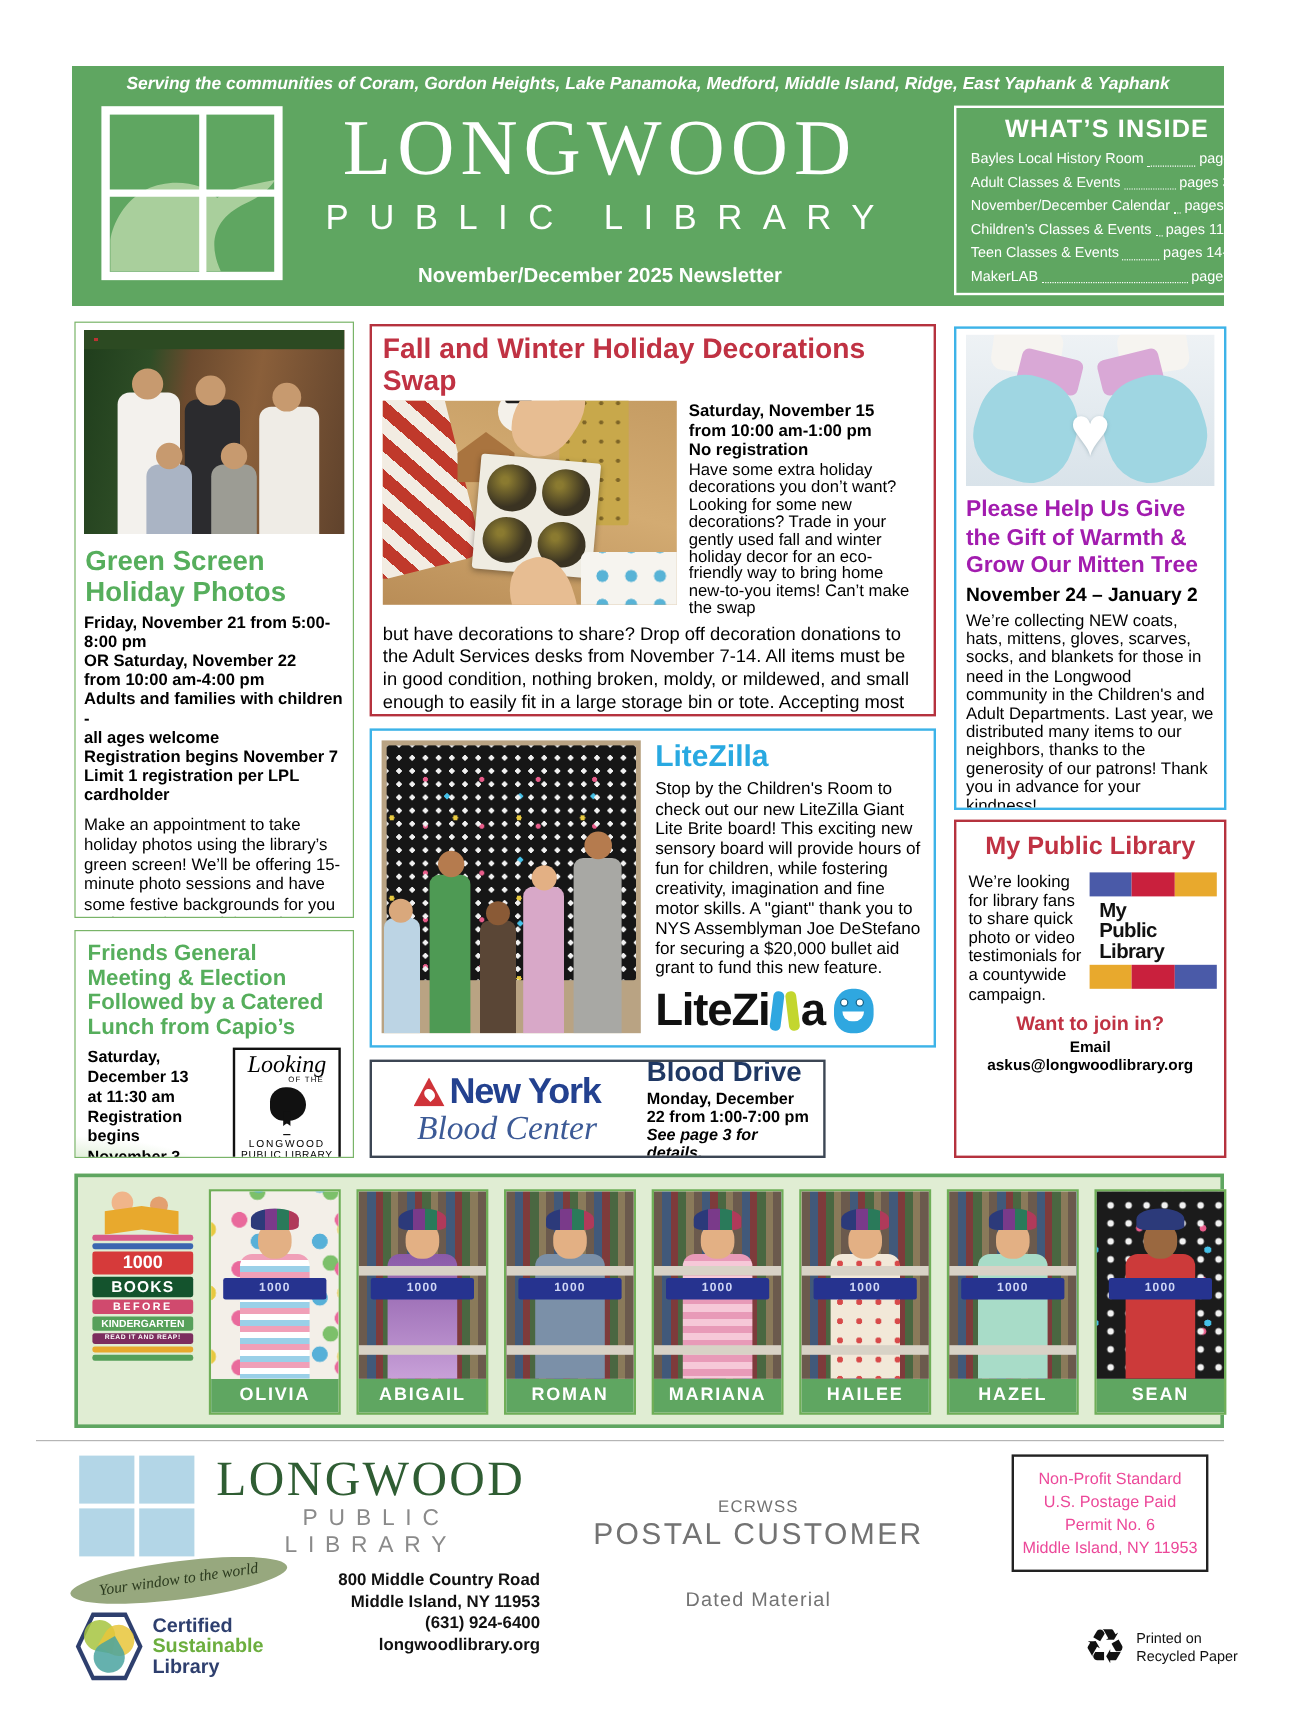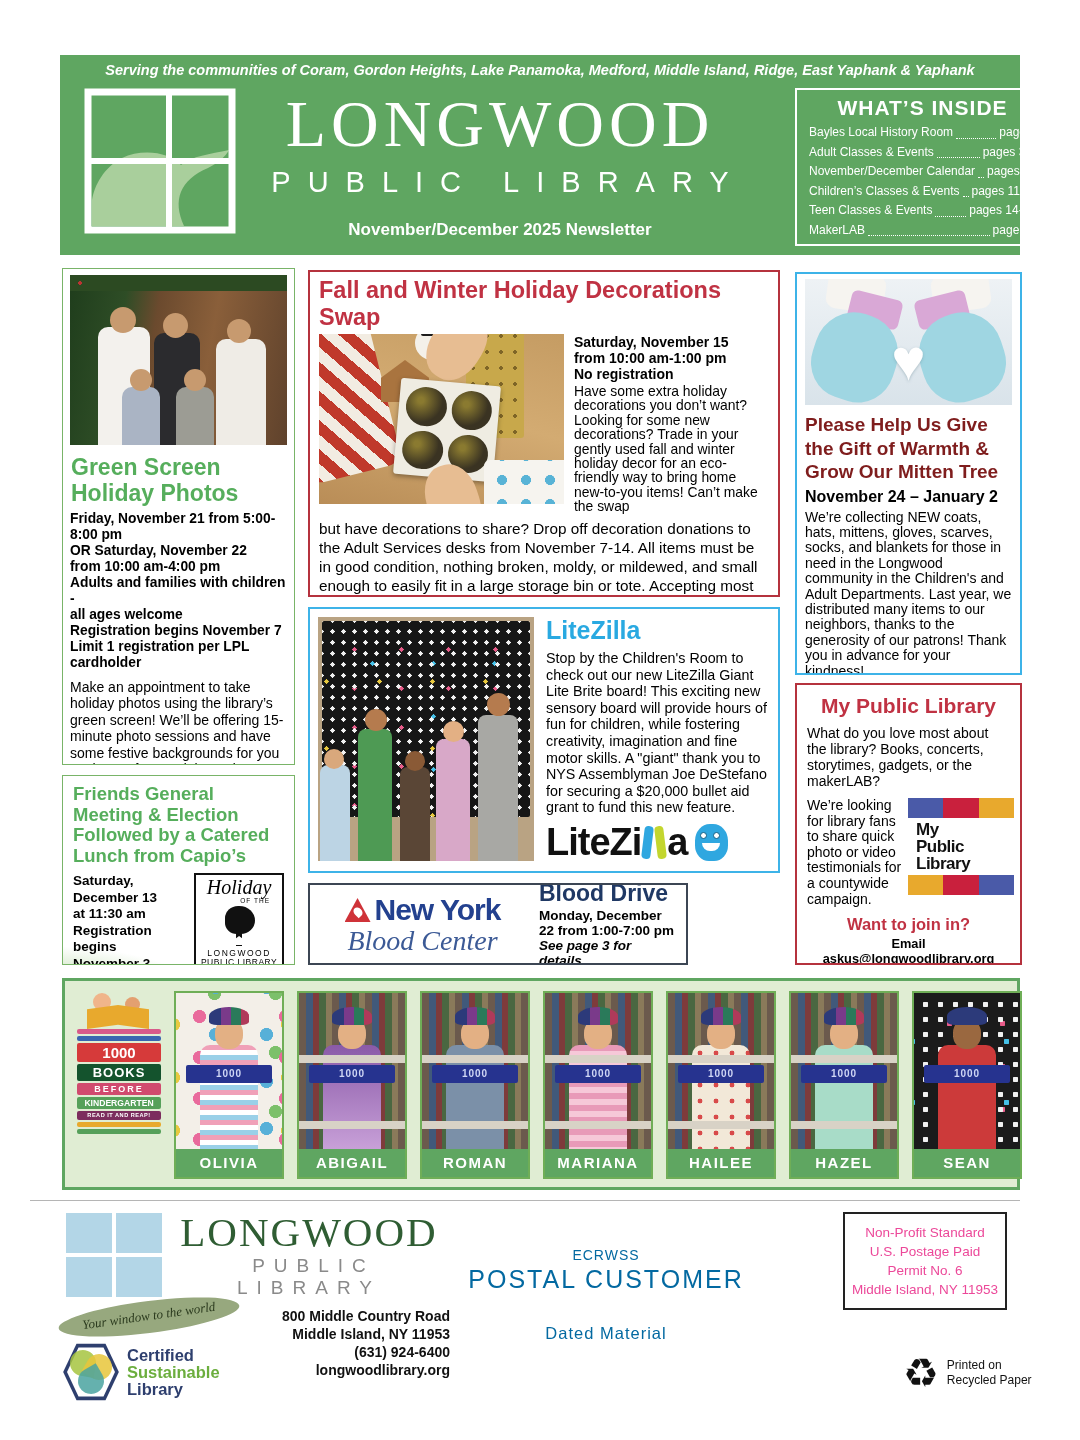"Please Help Us Give the" #mt-title { color: #7f1d1d -> #a21caf }
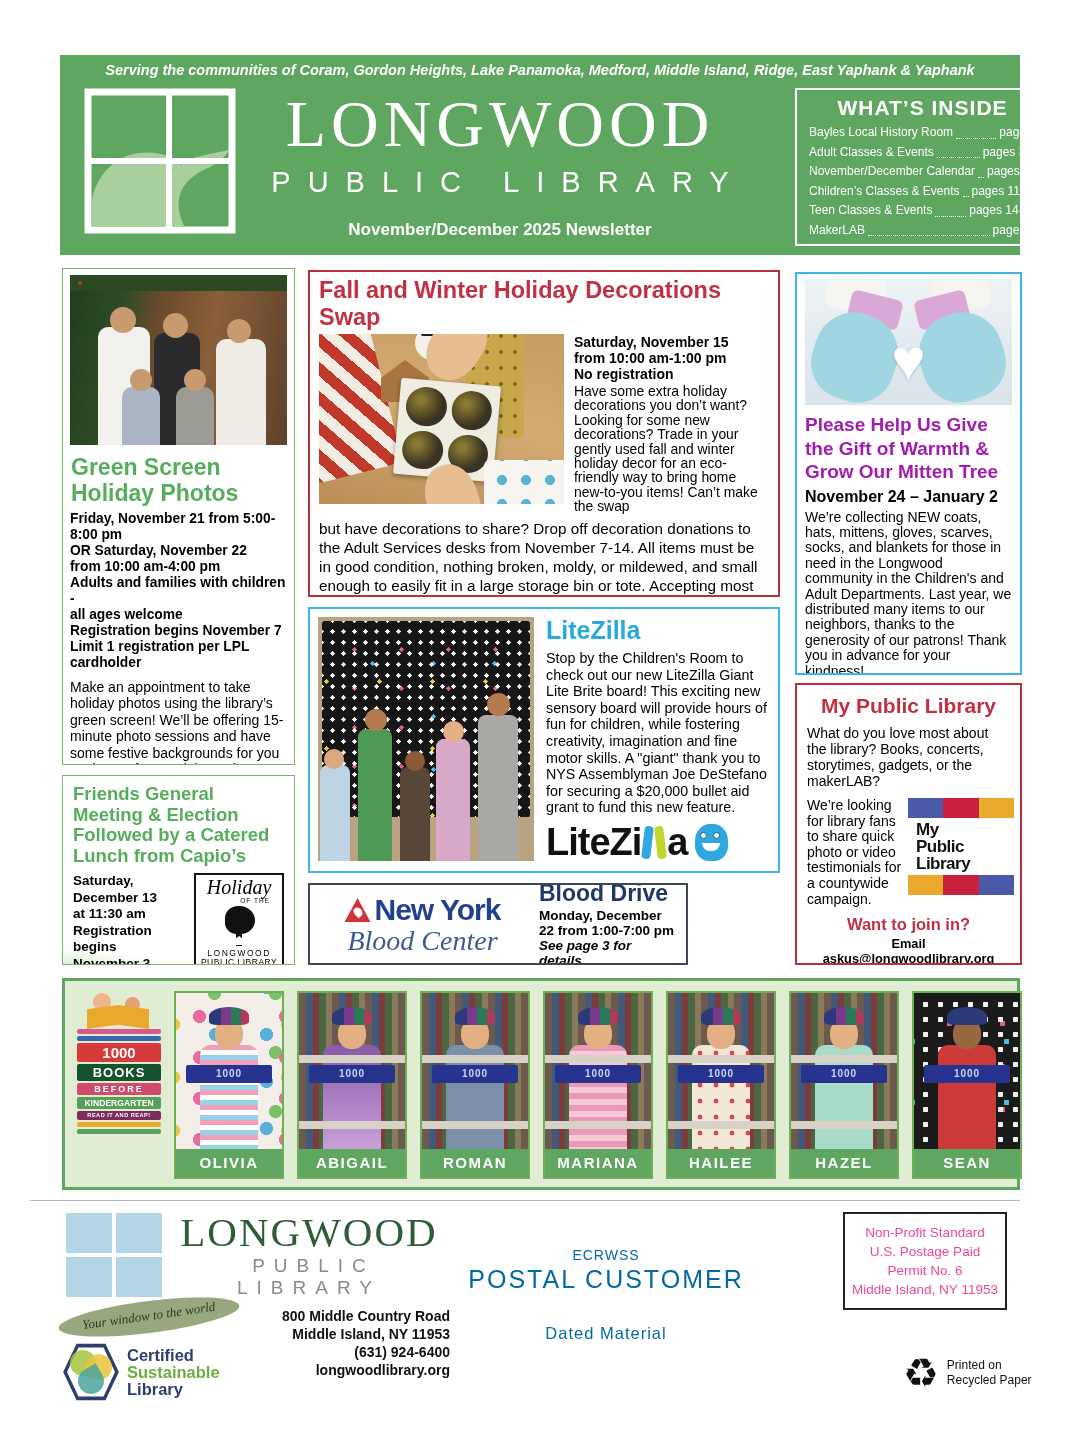"What do you love most" div { html: <div>What do you love most about the library? Books, concerts, storytimes, gadgets, or the makerLAB?</div> -> none }
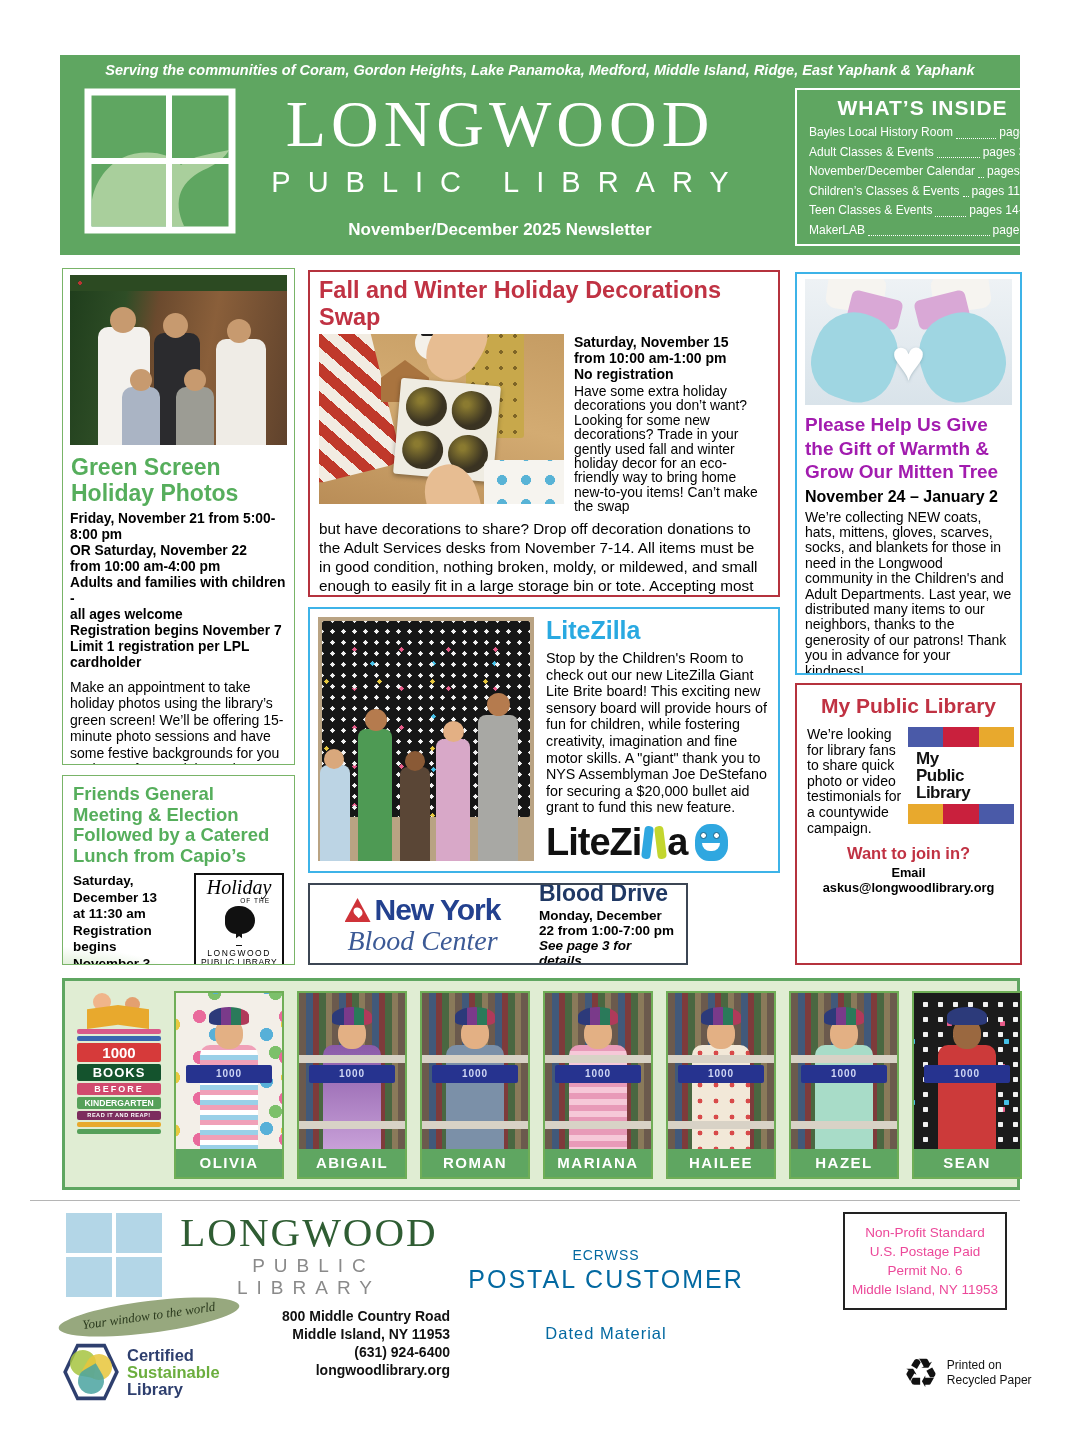"Holiday" div { text: Holiday -> Looking }
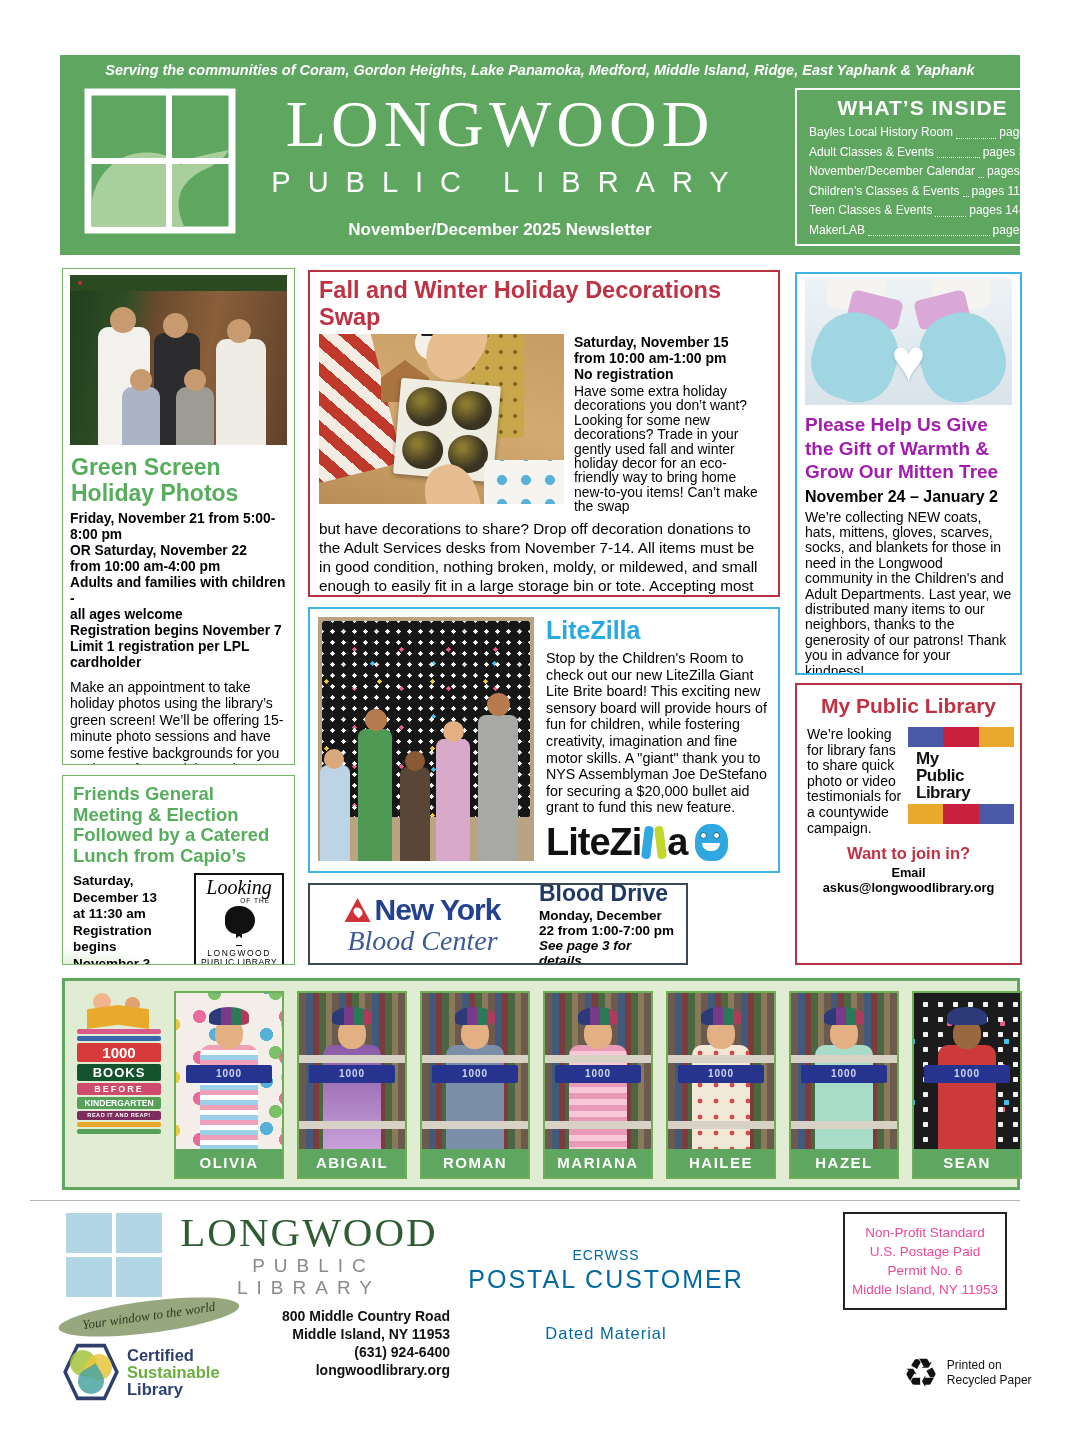"ECRWSS" #f-postal { color: #0369a1 -> #737373; left: 456px -> 482px }
